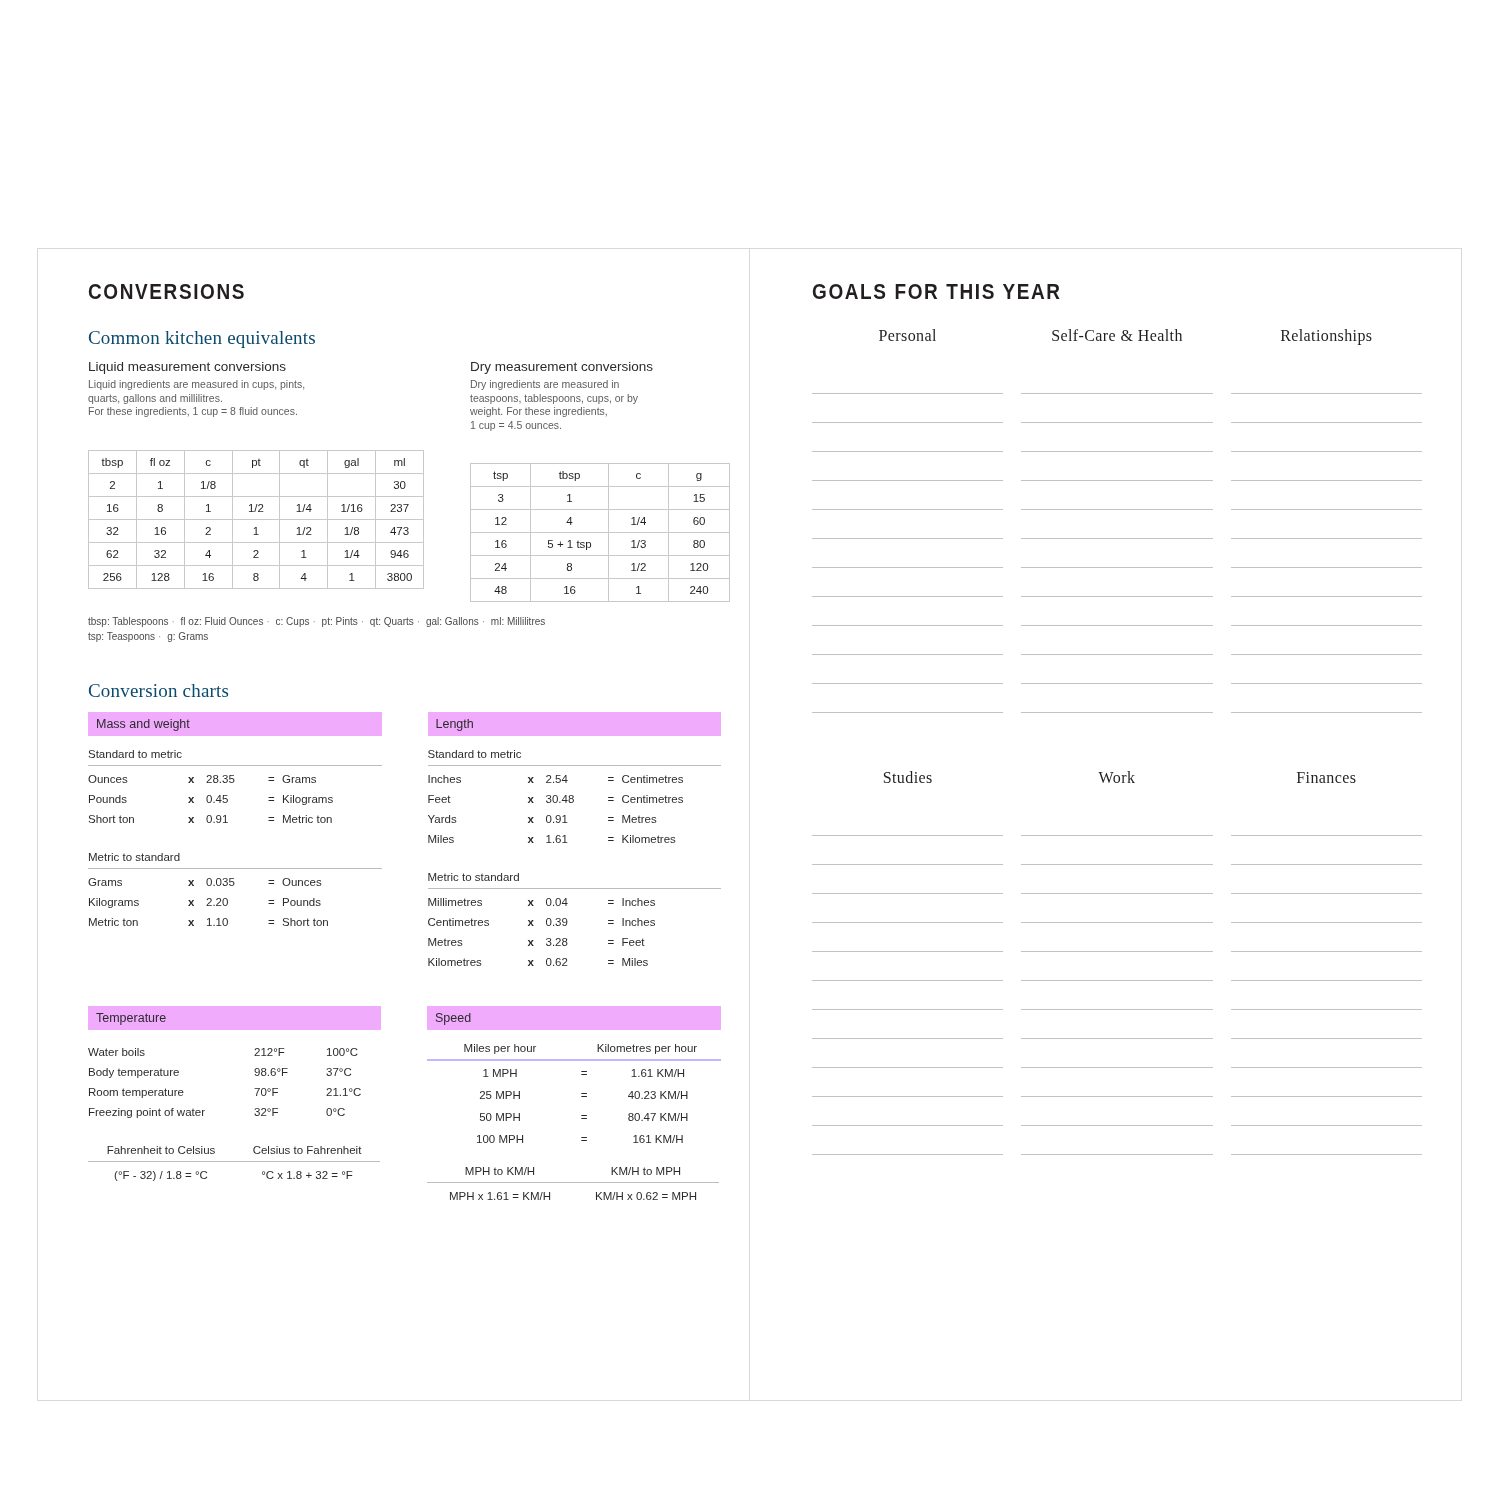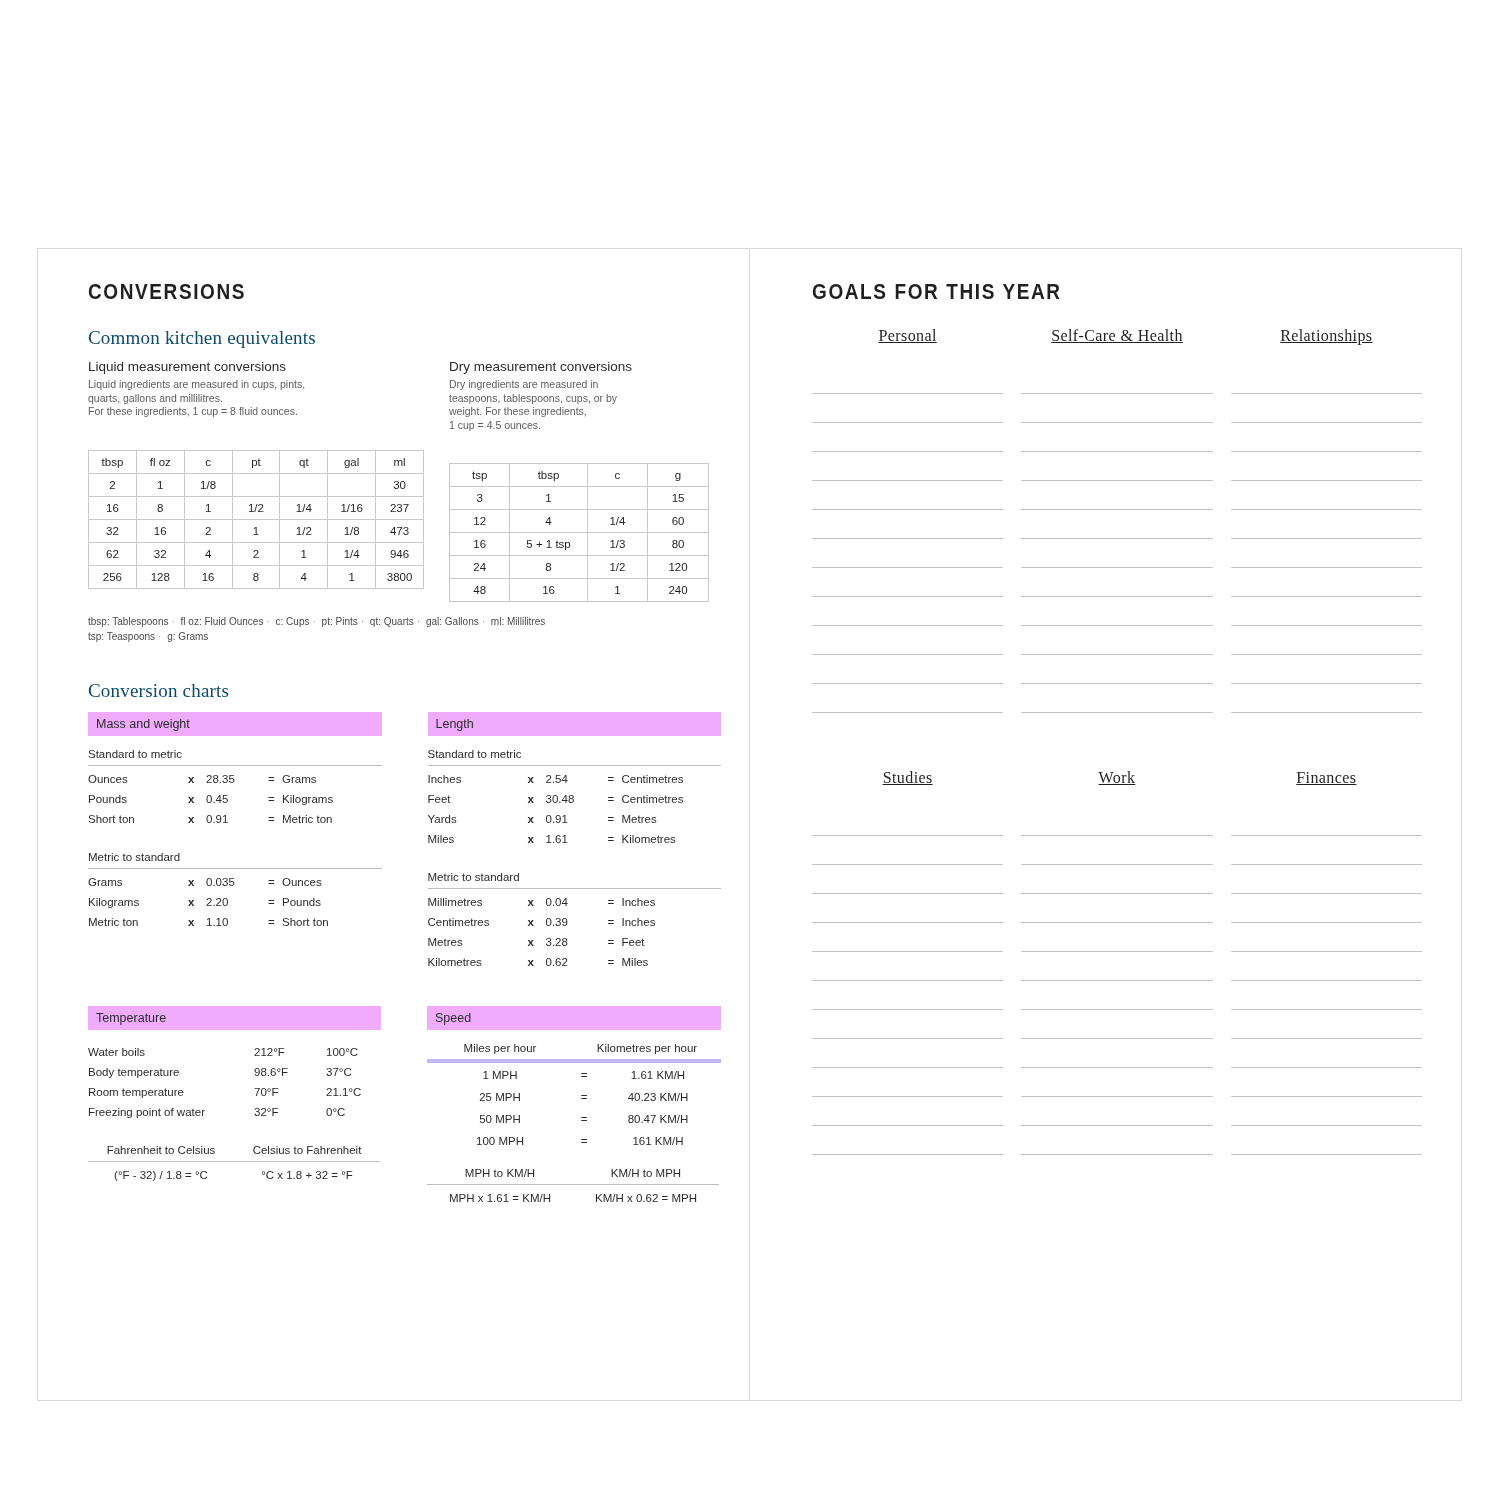"Personal" .goal-col { text-decoration: underline -> none }
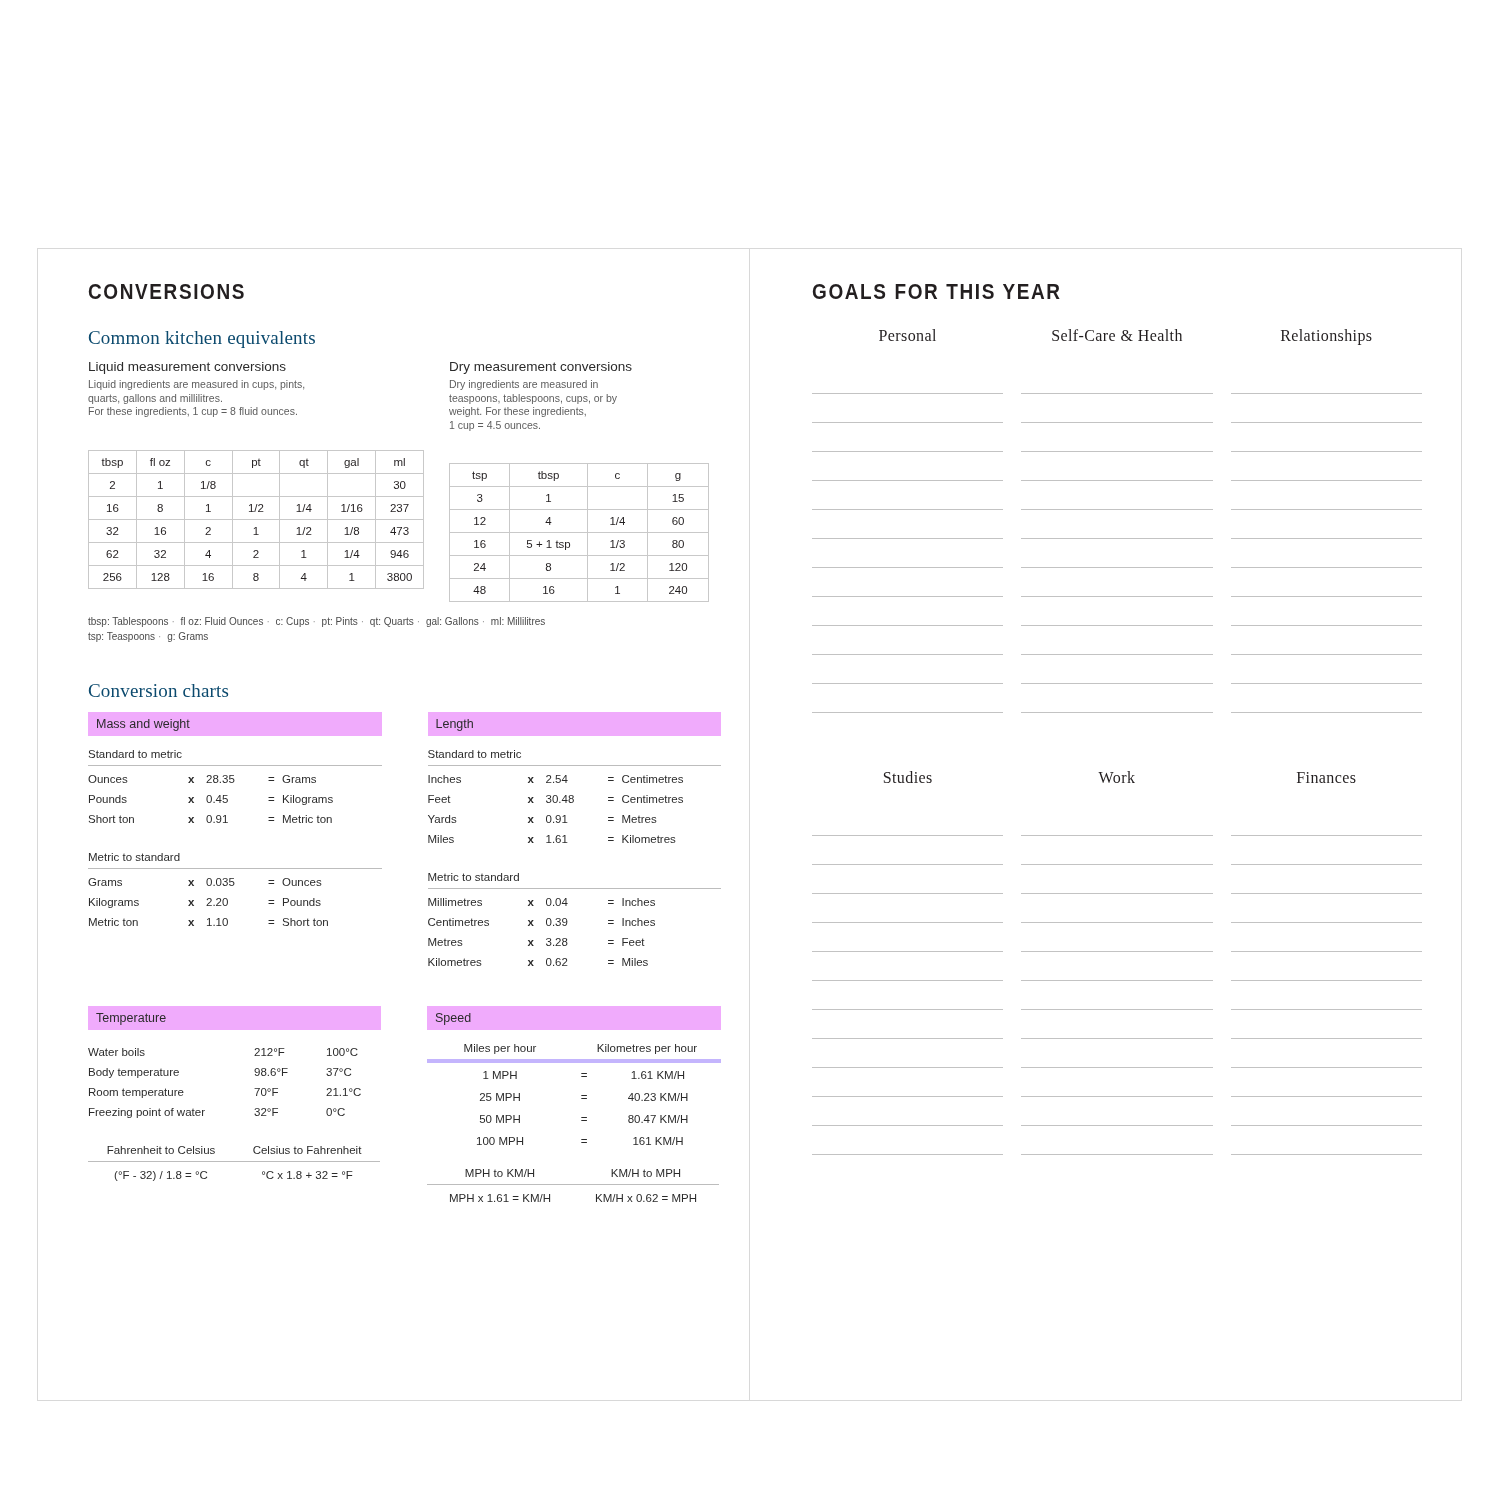"Liquid measurement conversions" .equiv-row { gap: 25px -> 46px }
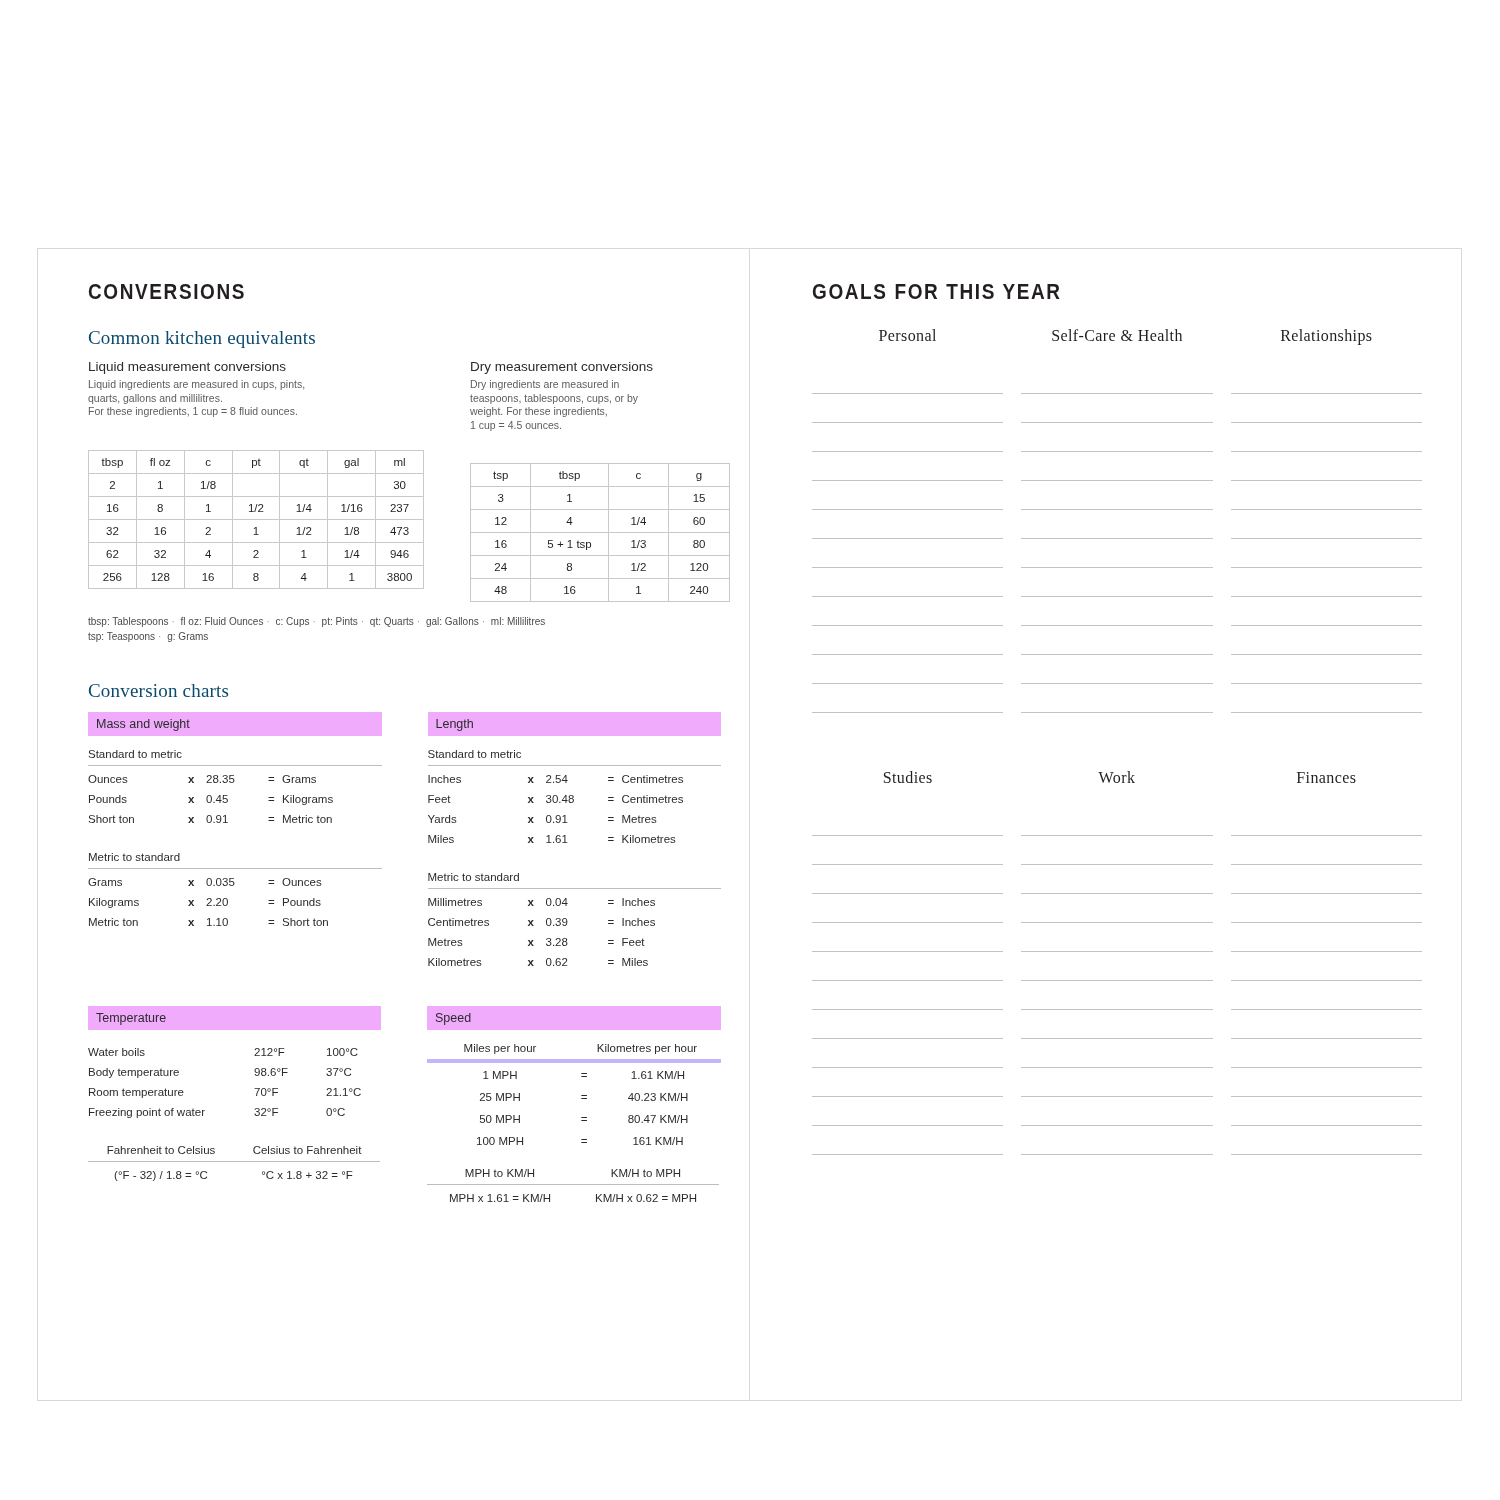"Miles per hour" .speed-head { border-bottom: 4px solid #c4b5fd -> 2px solid #c4b5fd }
